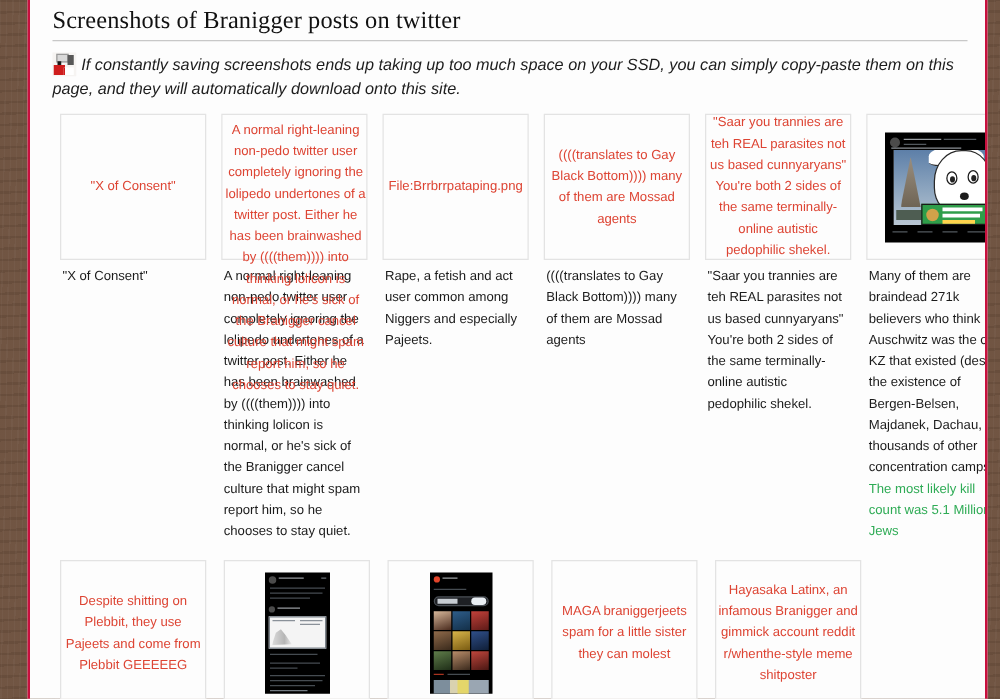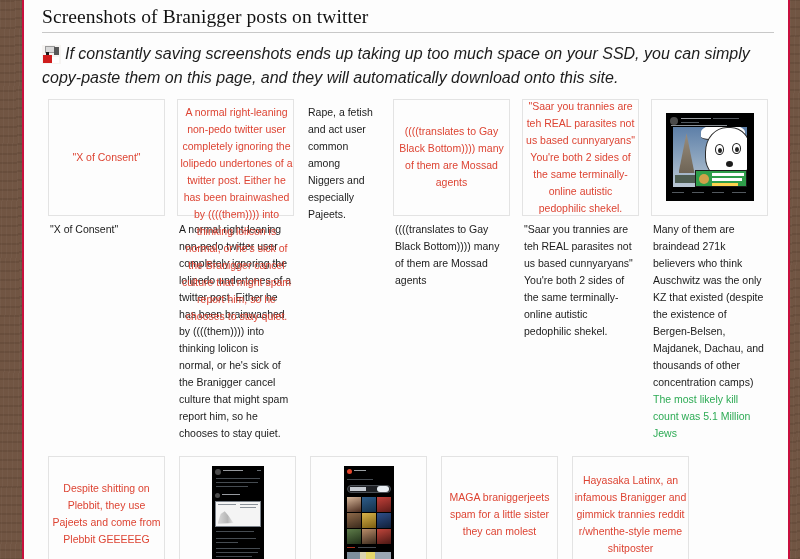"If constantly saving screenshots ends" .intro { font-size: 16px -> 13px }
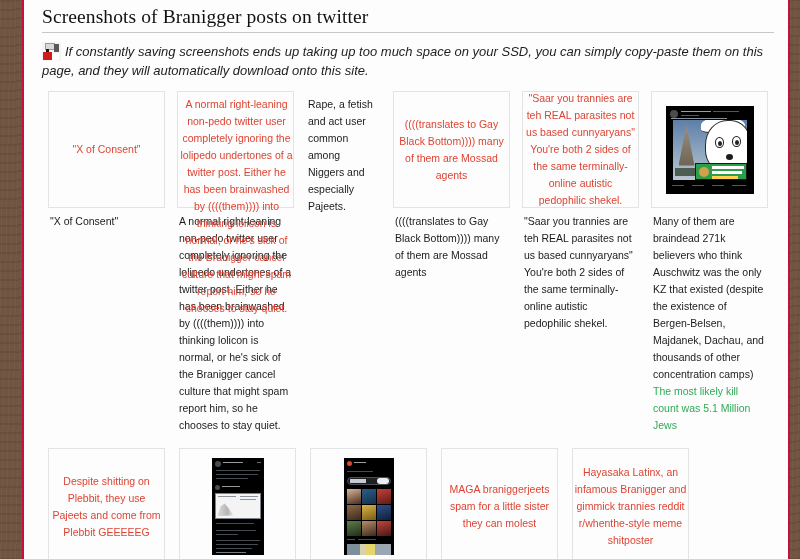"File:Brrbrrpataping.png" div.thumbwrap { html: none -> <div> <span>File:Brrbrrpataping.png</span> </div> }
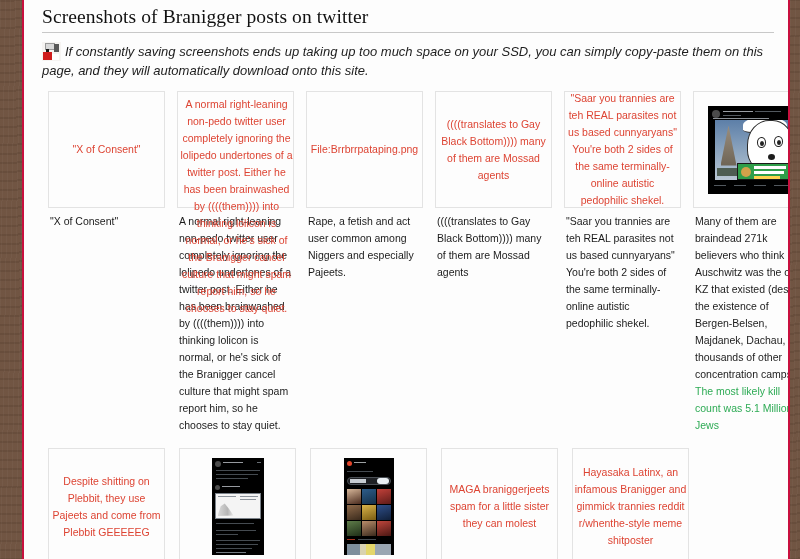"Hayasaka Latinx, an infamous Branigger" span.brokenlink { text: trannies -> account }
